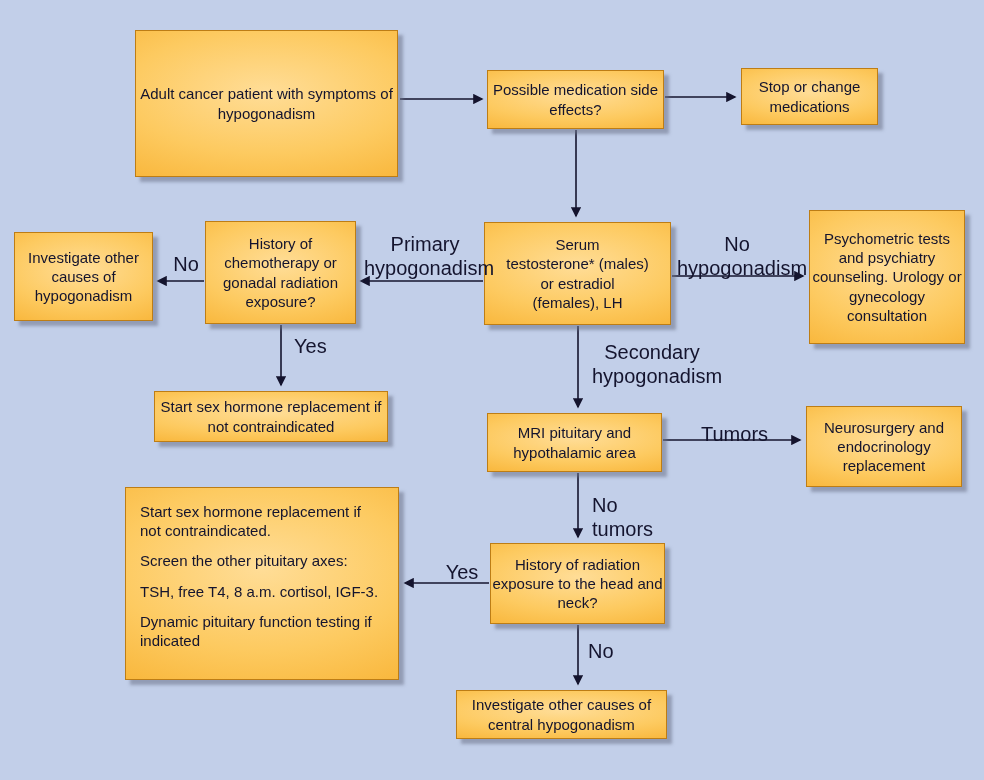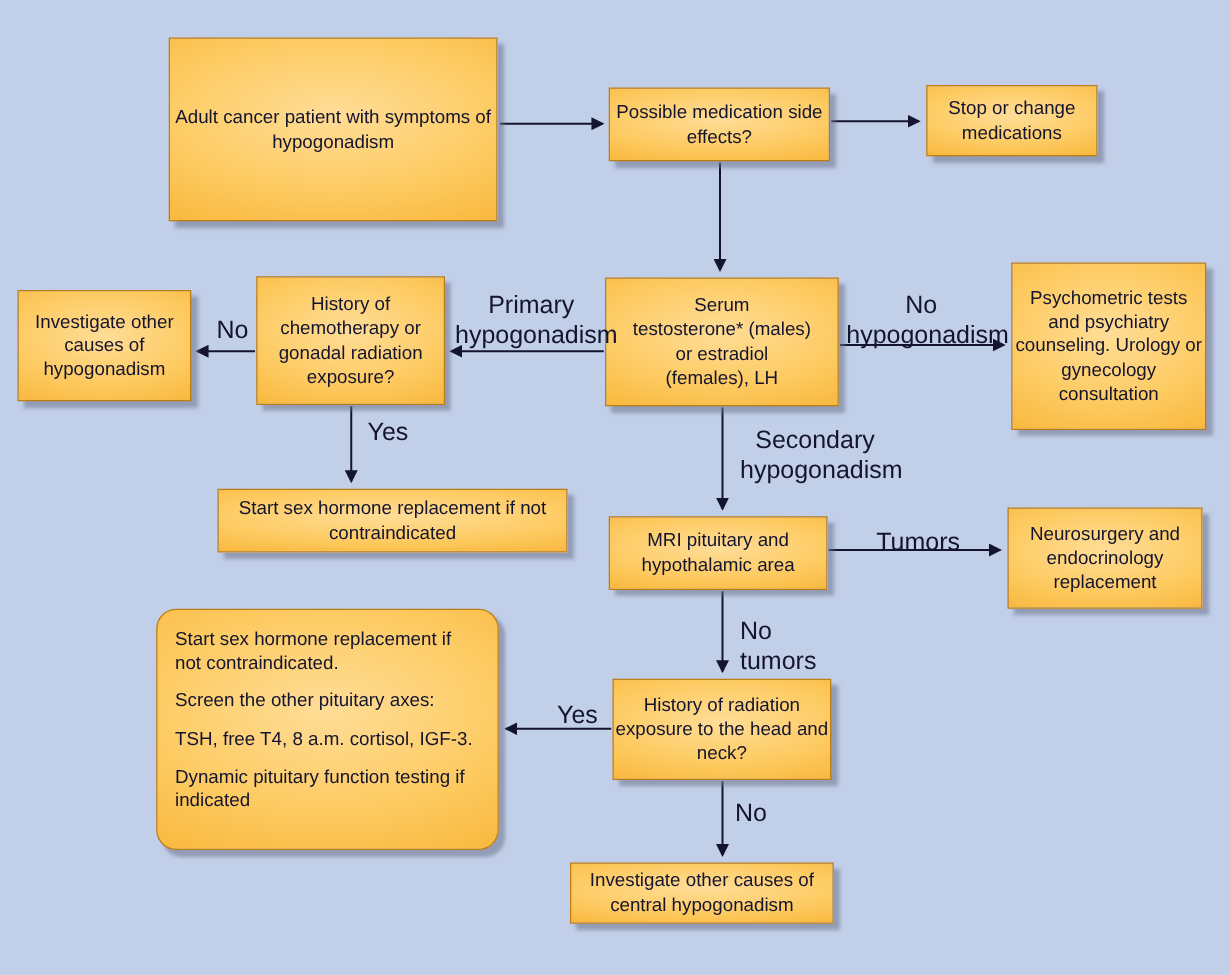"Start sex hormone replacement if not contraindicated" div.box { left: 174px -> 154px; width: 280px -> 234px }
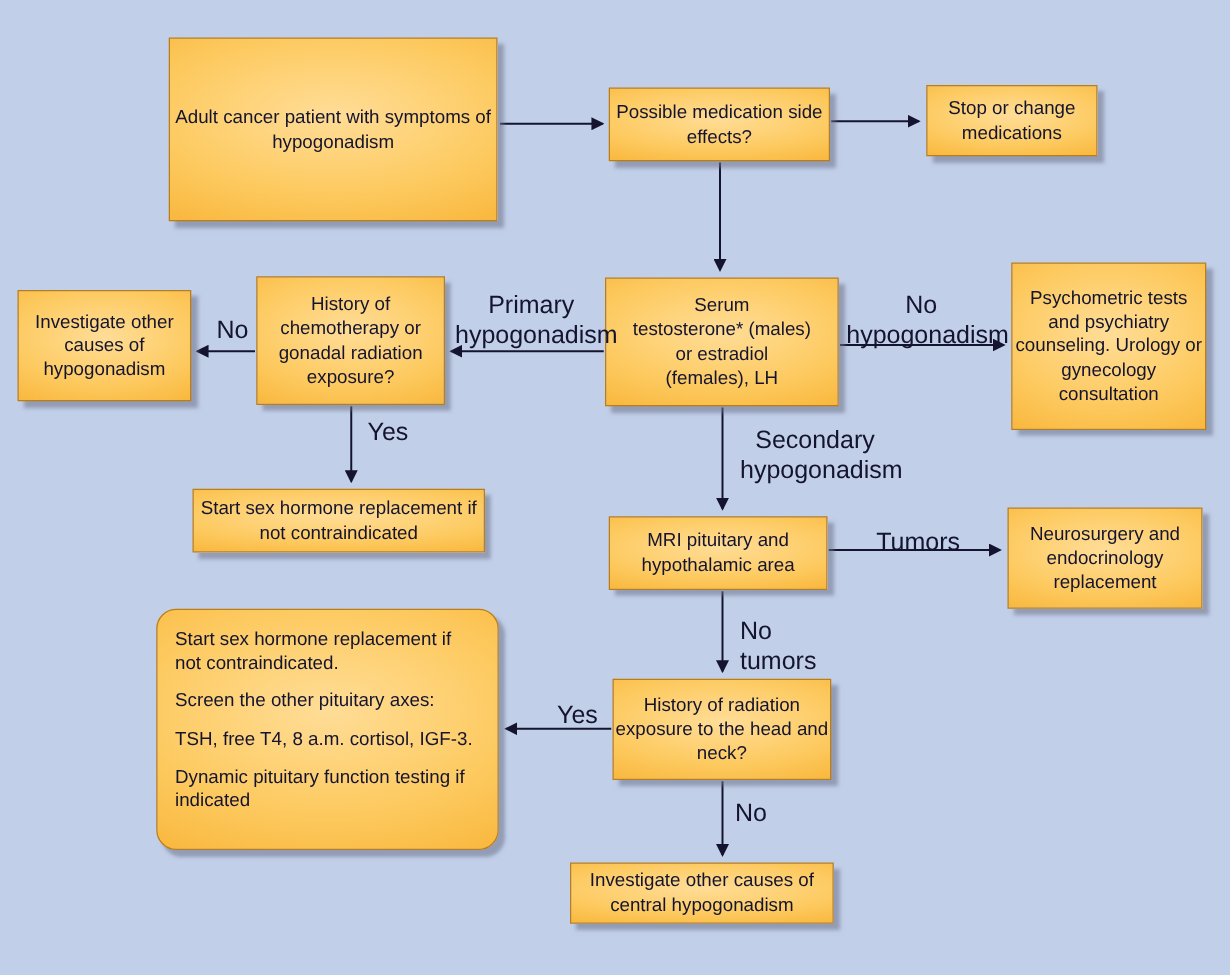"Start sex hormone replacement if not contraindicated." .box-left { border-radius: 16px -> none }
